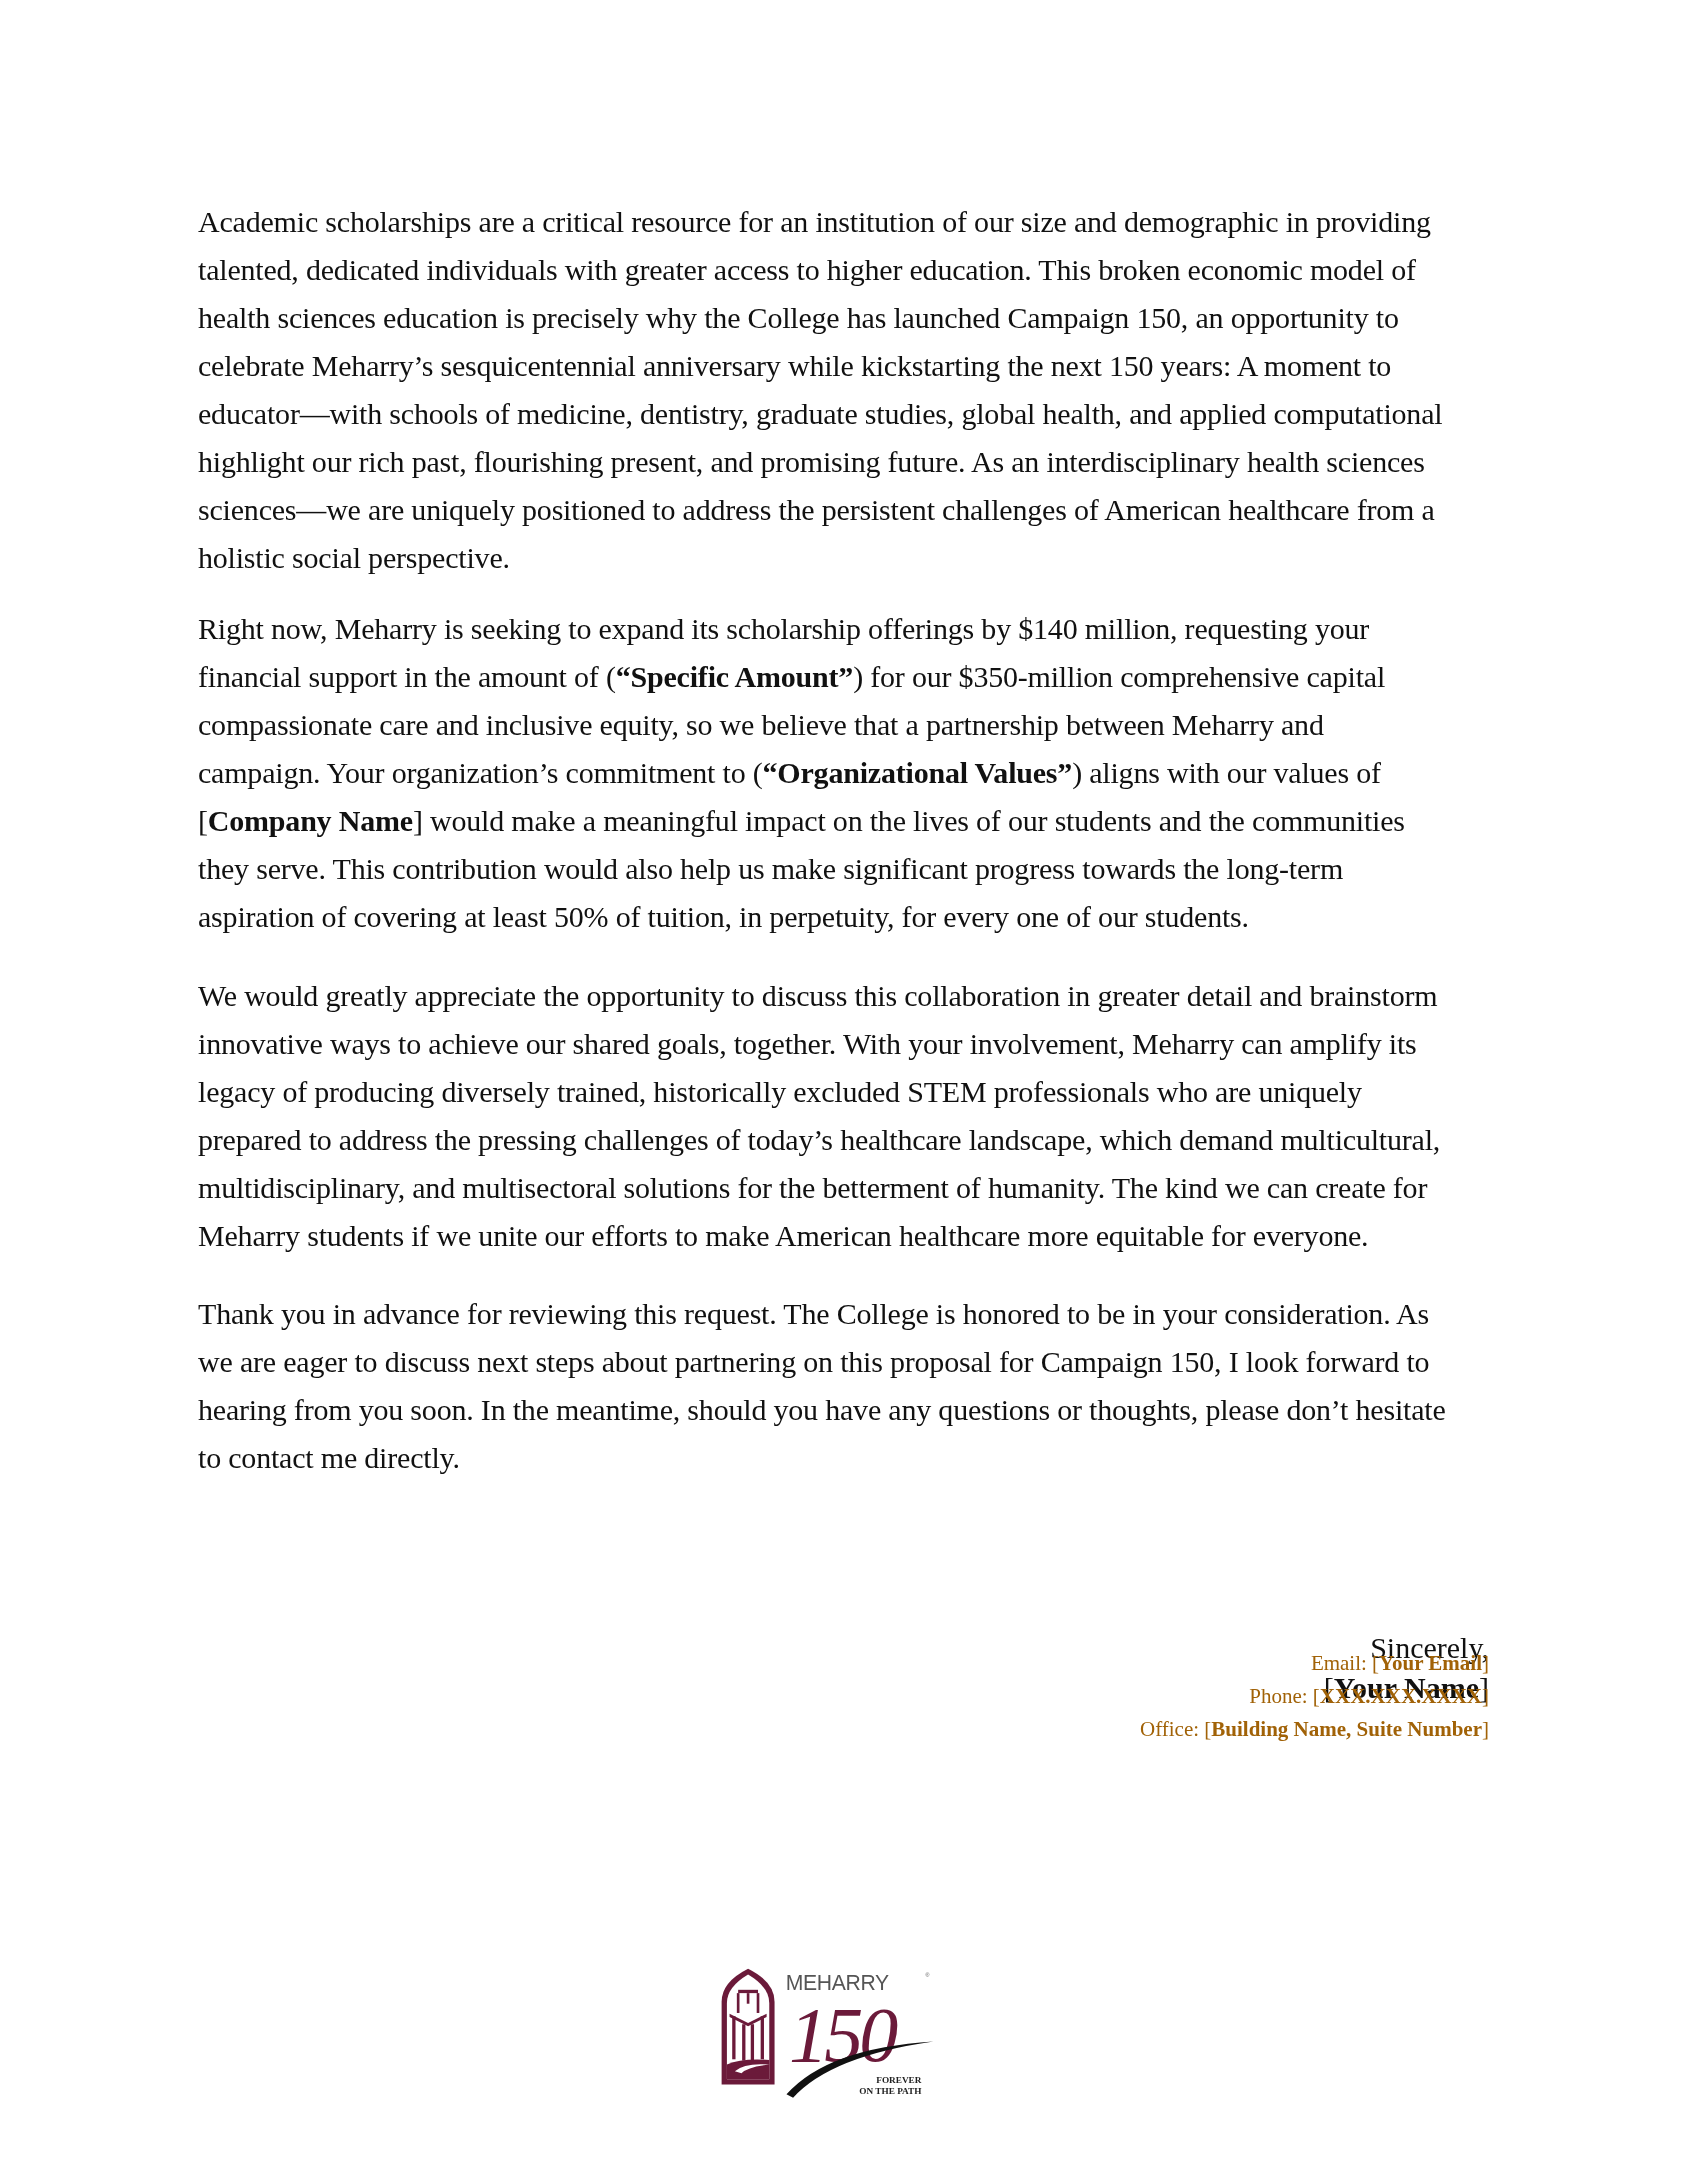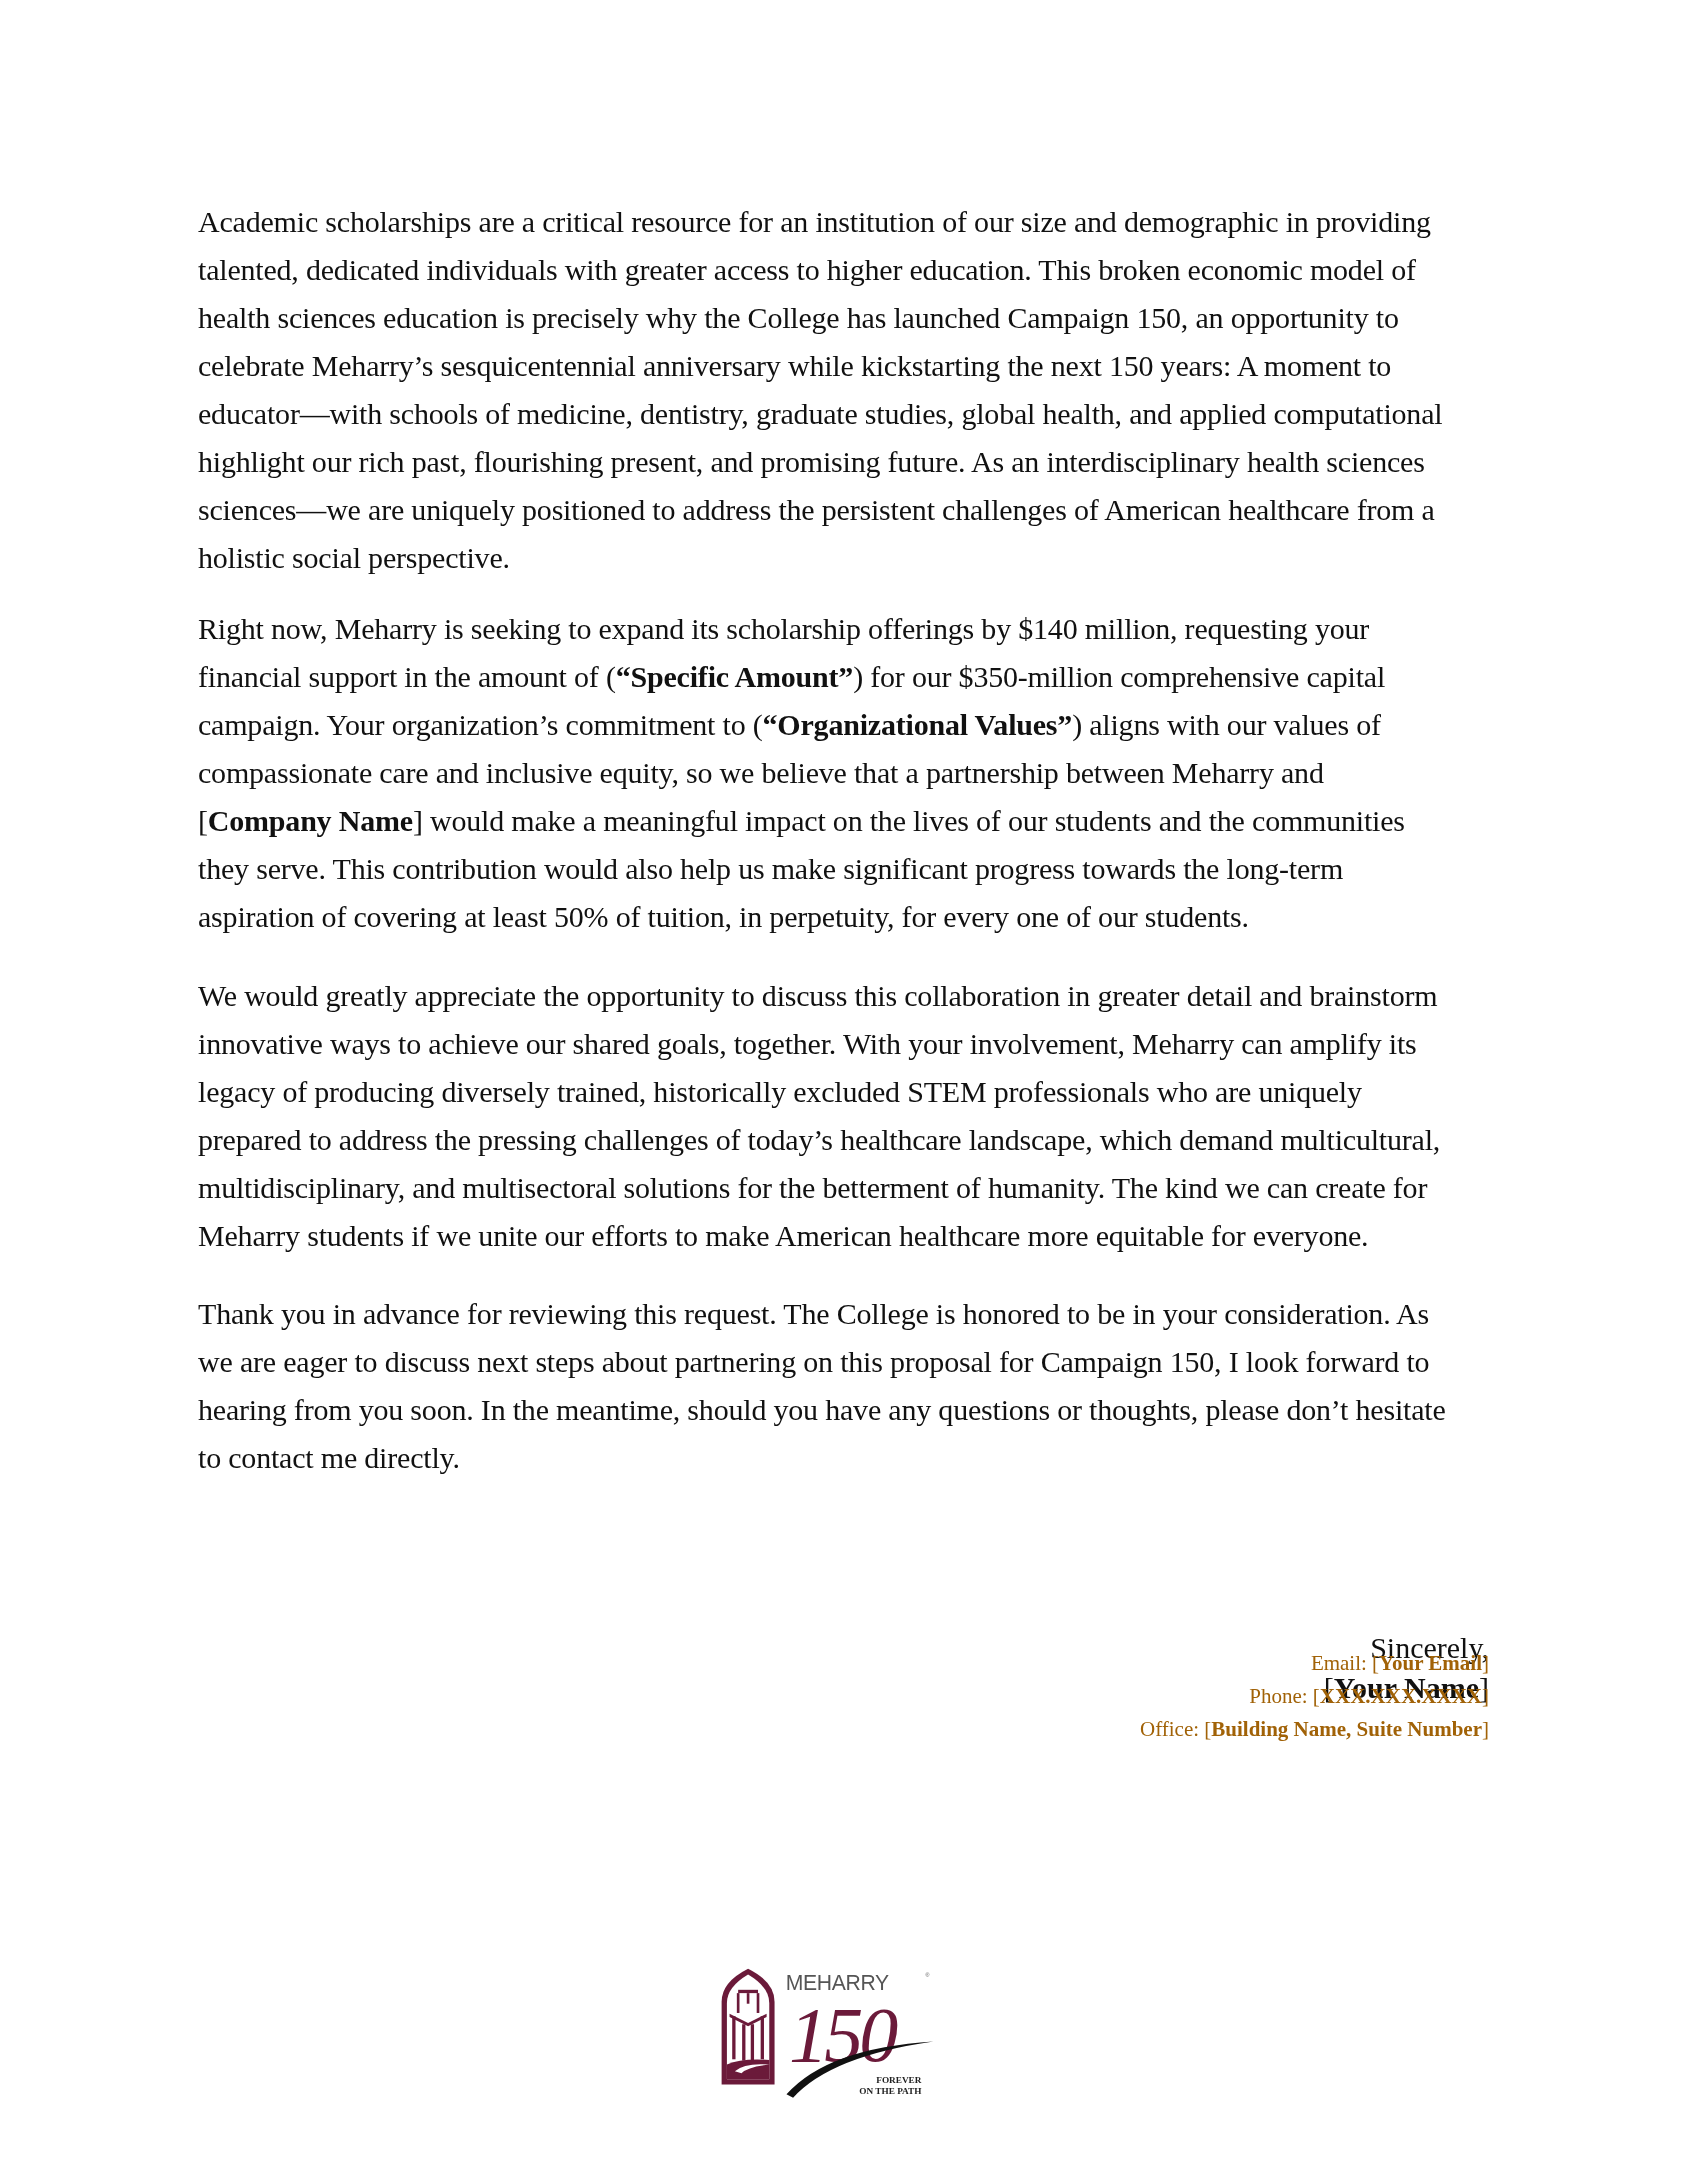"campaign. Your organization’s commitment" span.line { order: before "compassionate care and inclusive equity," -> after "compassionate care and inclusive equity," }
